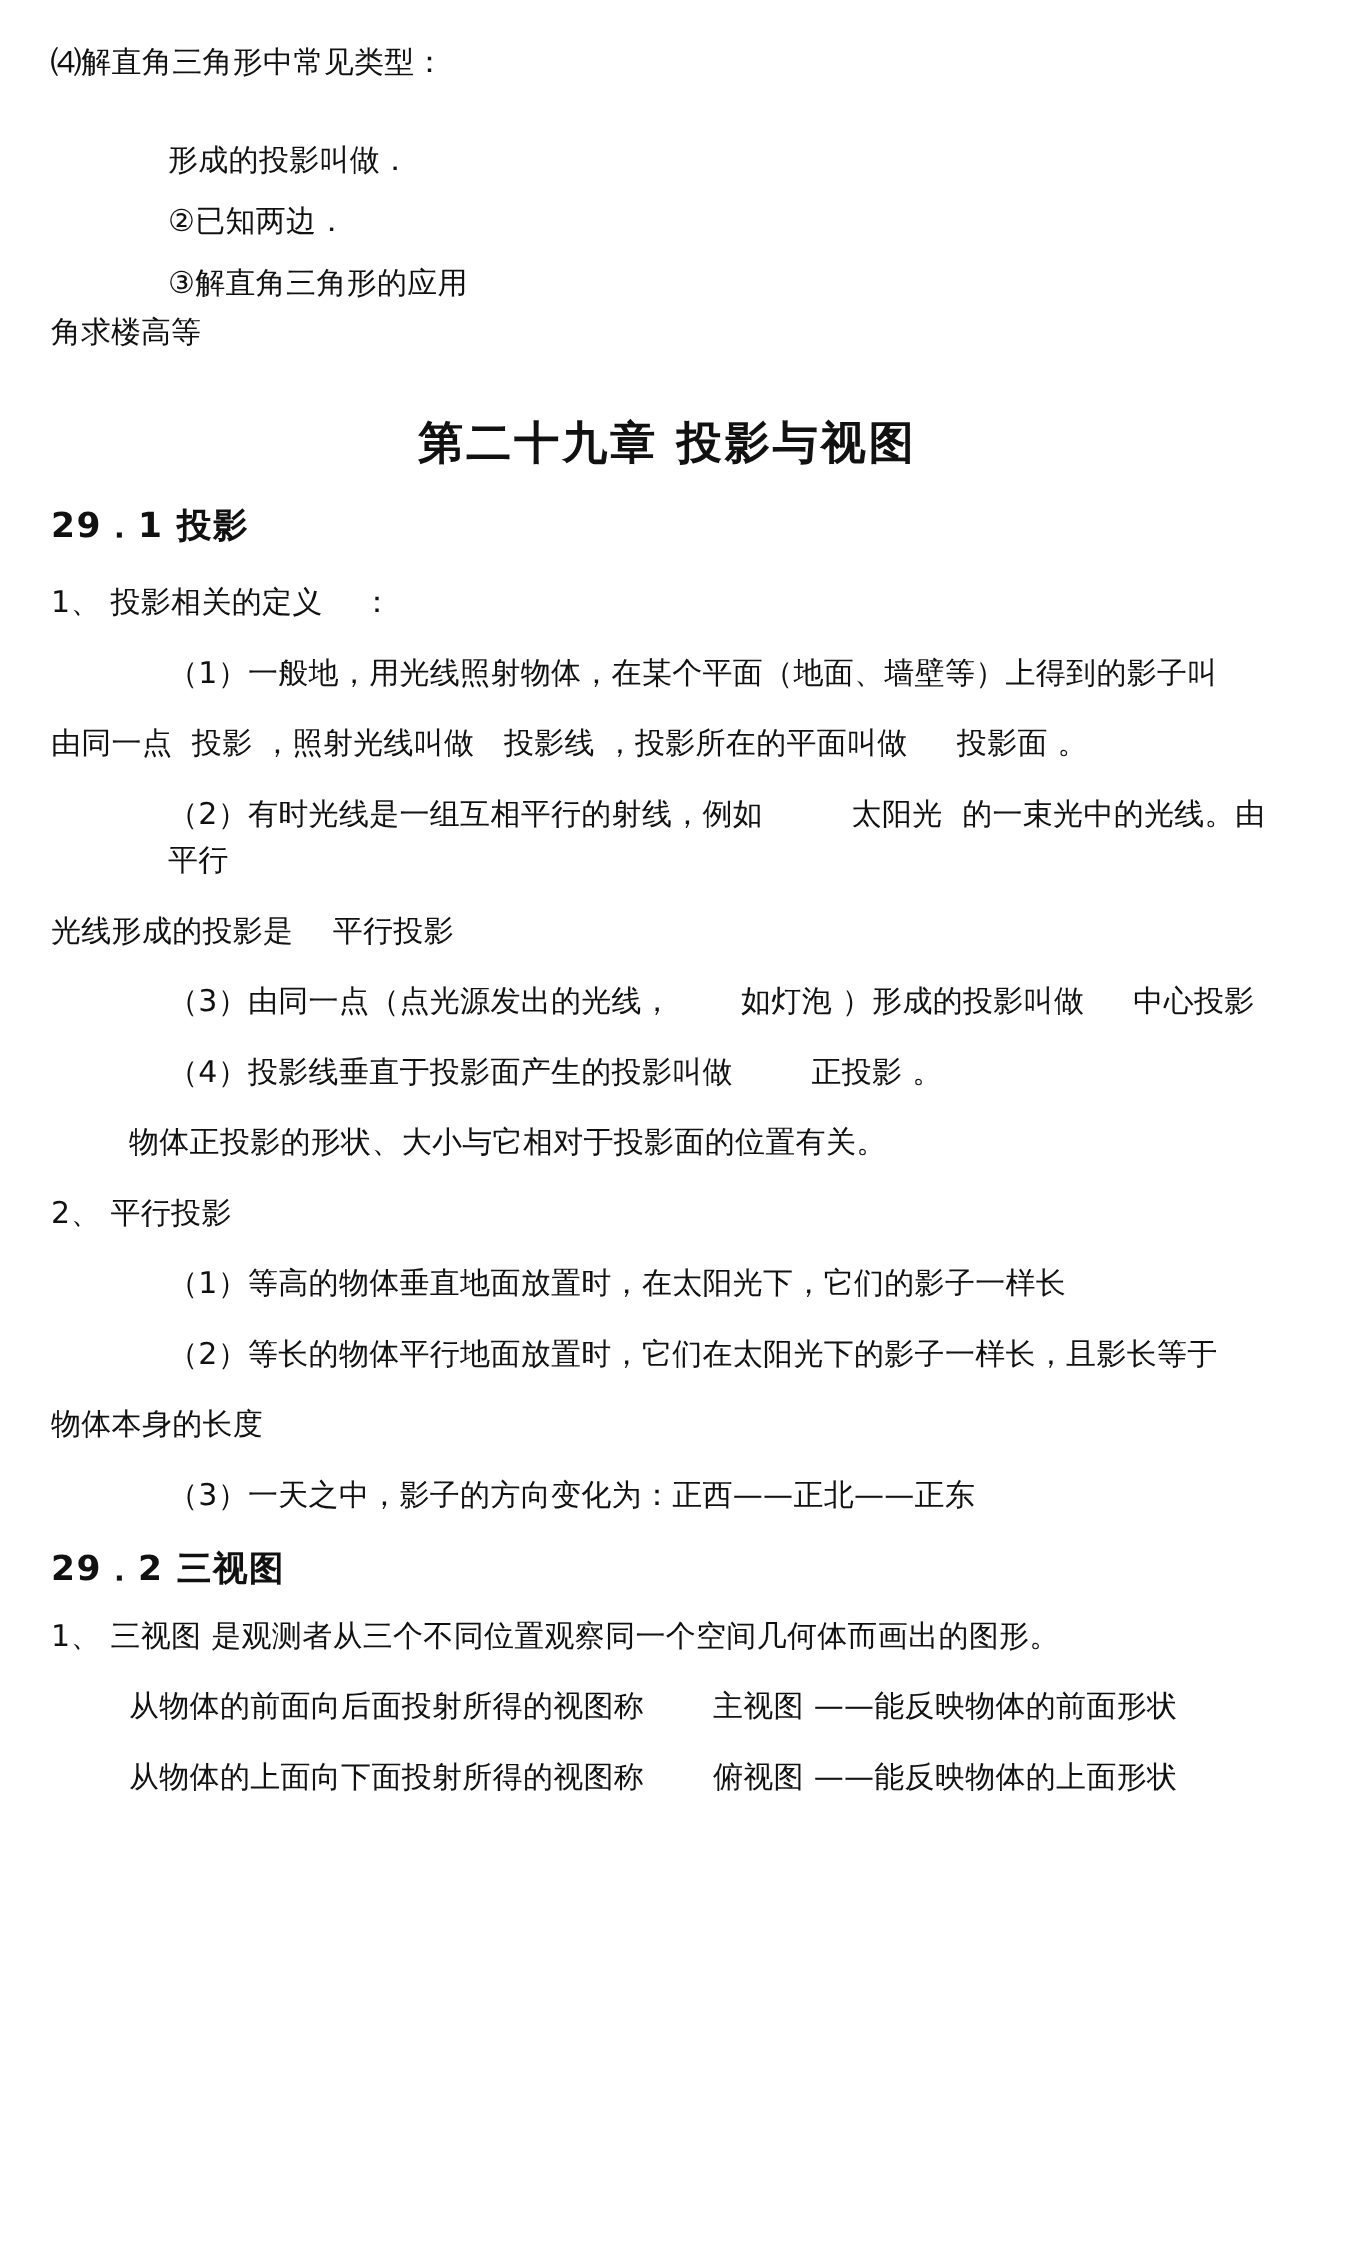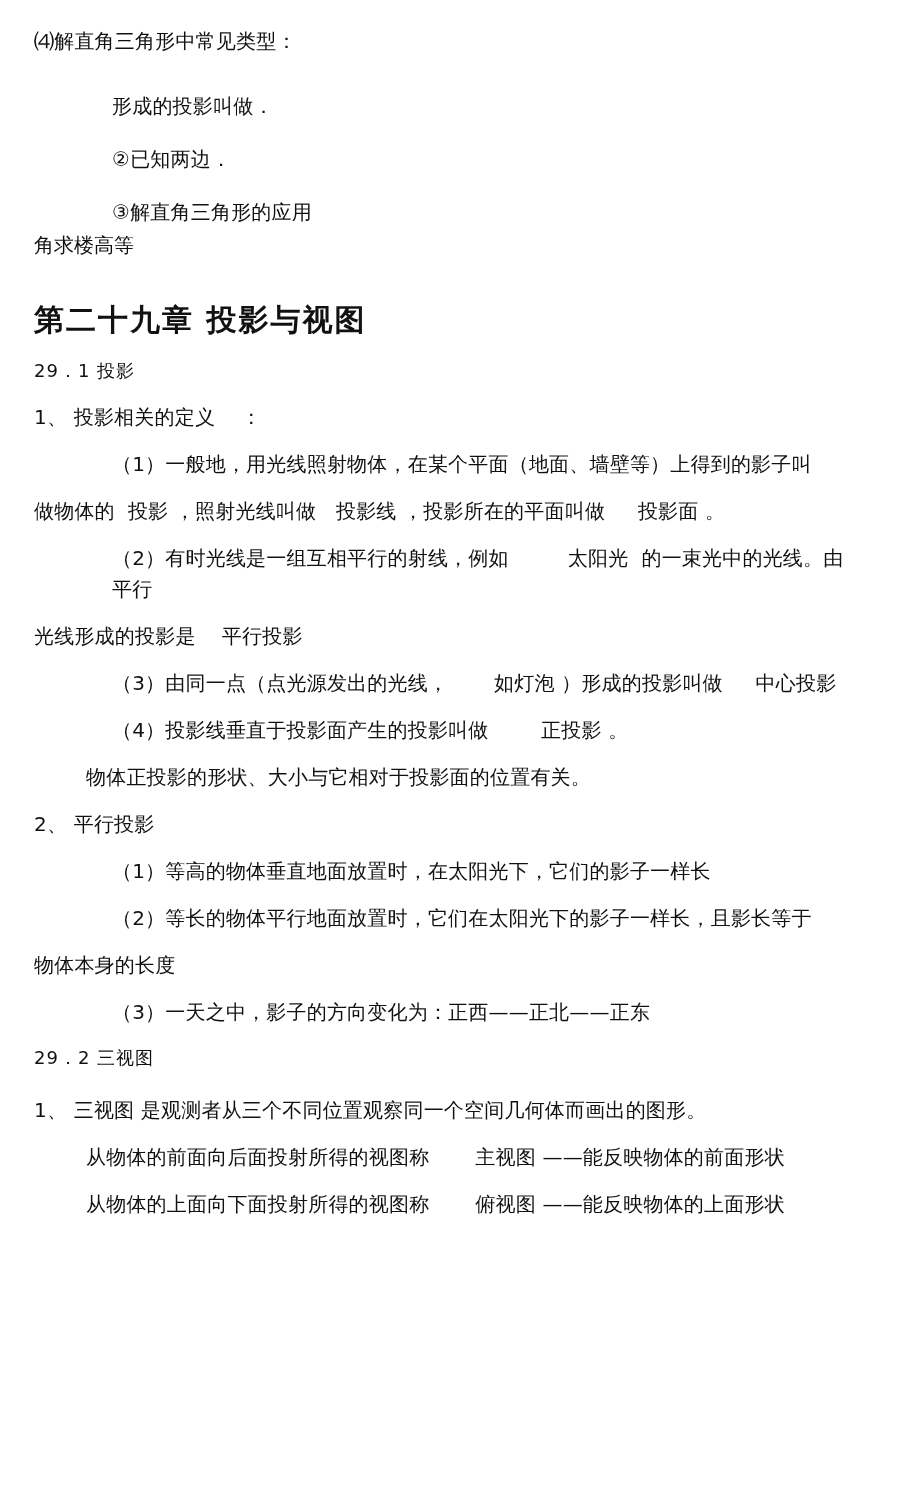"②已知两边．" .gap-m { margin-top: 22px -> 10px }
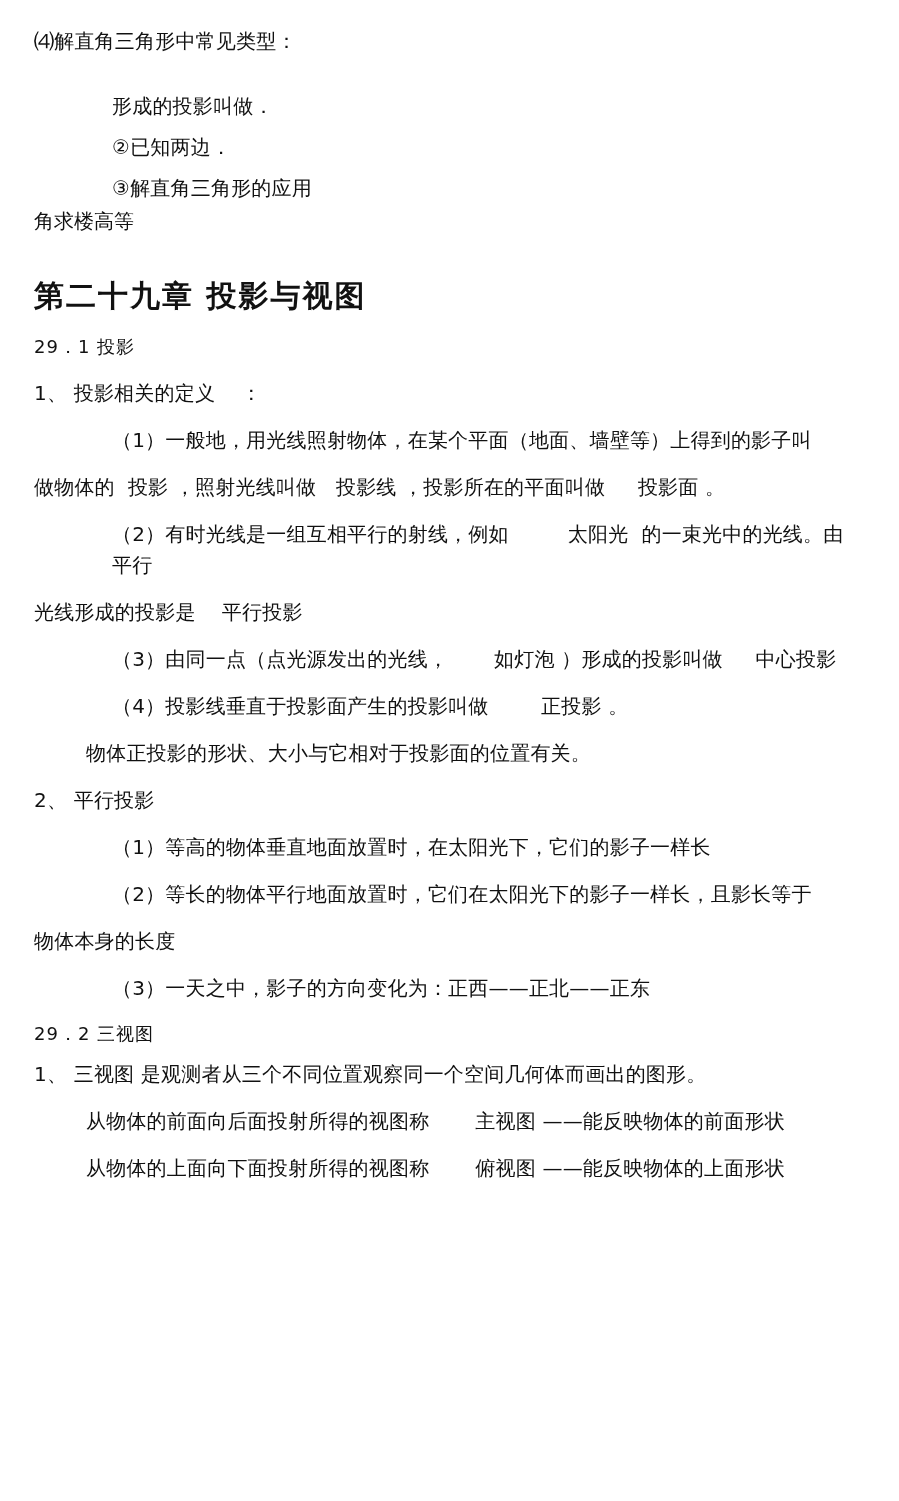"第二十九章 投影与视图" .chapter-title { text-align: none -> center }
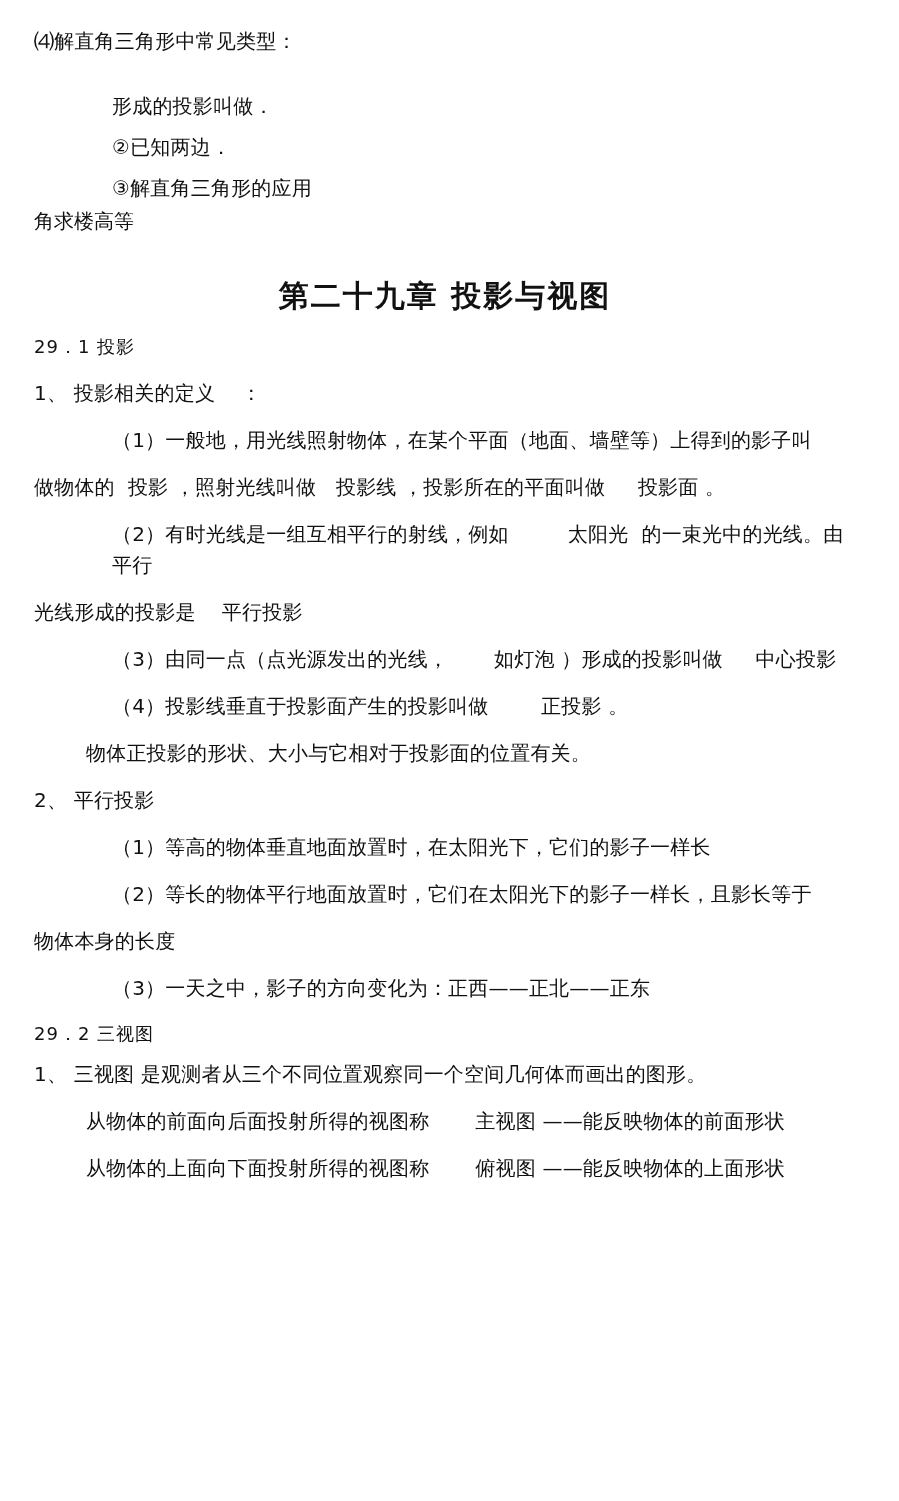"29．1 投影" .num-head { font-size: 18px -> 23px; font-weight: none -> bold }
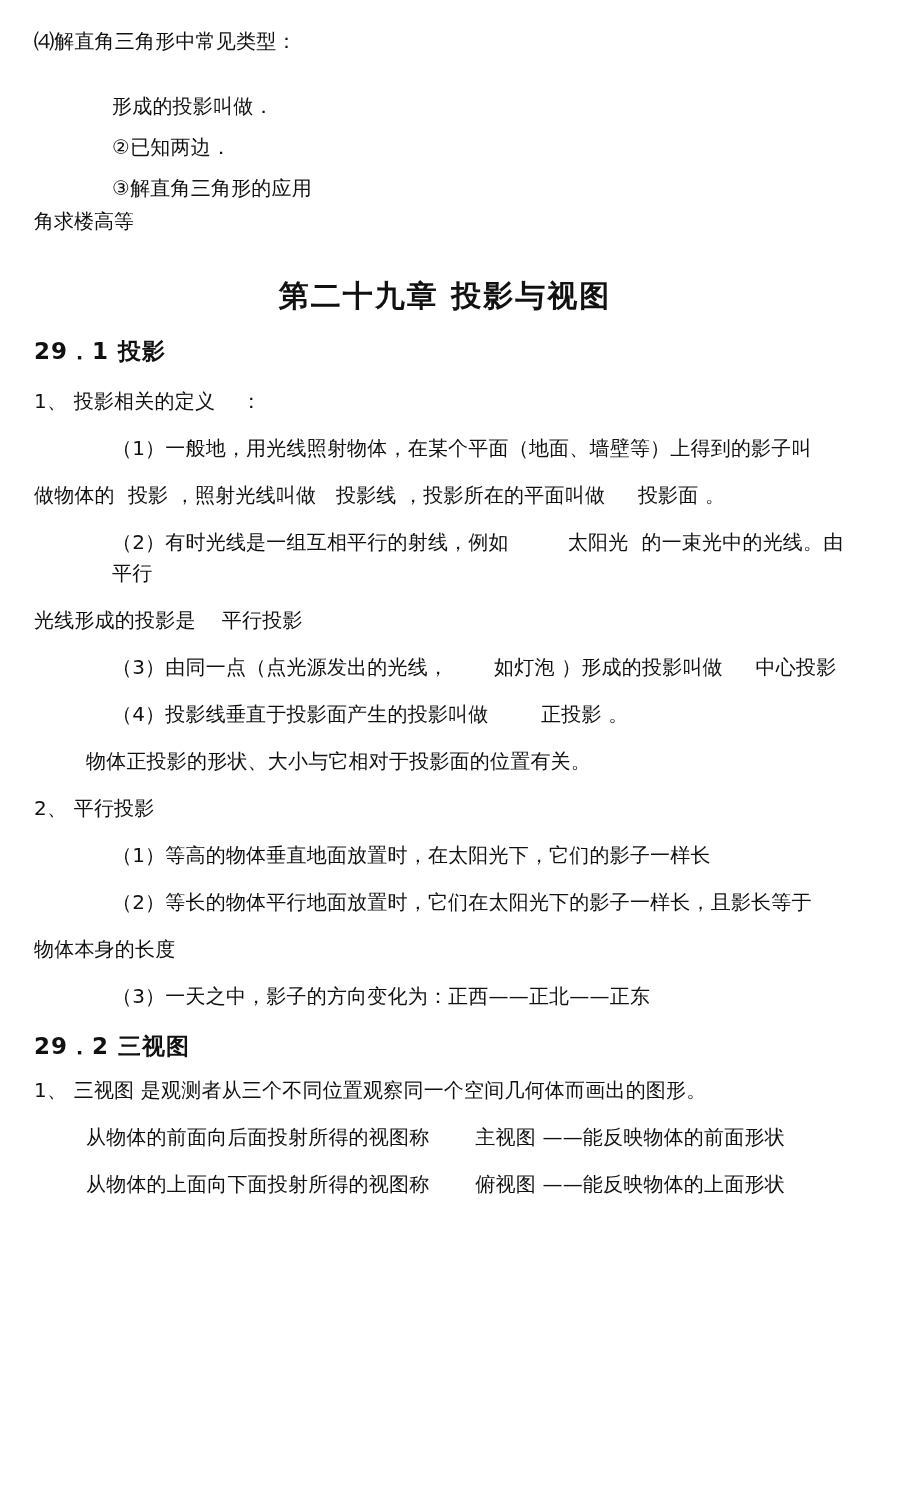"做物体的 投影 ，照射光线叫做 投影线 ，投影所在的平面叫做" div.line { text: 做物体的 -> 由同一点 }
